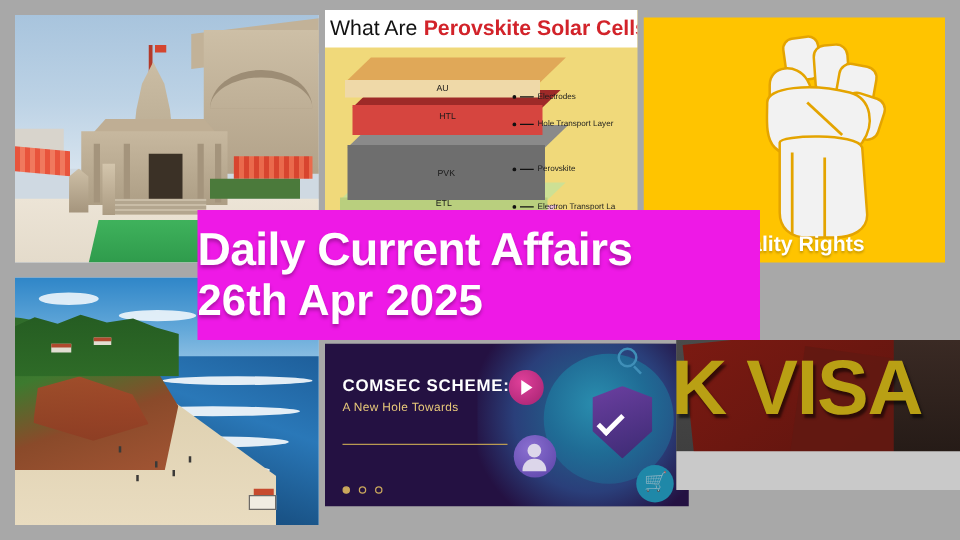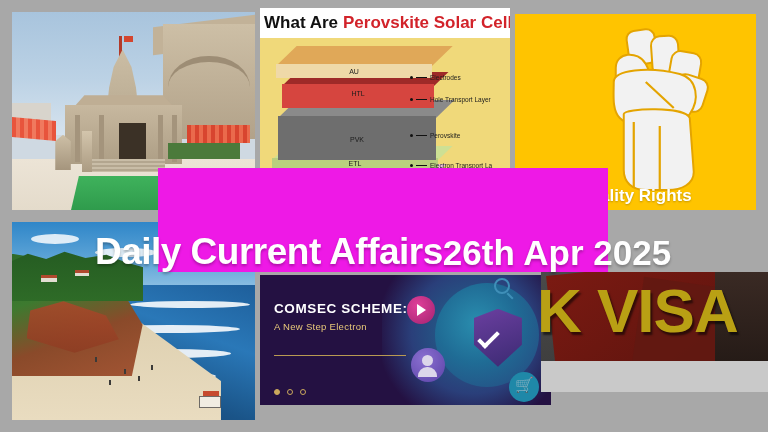"What Are" #perov .t1 { font-weight: bold -> normal }
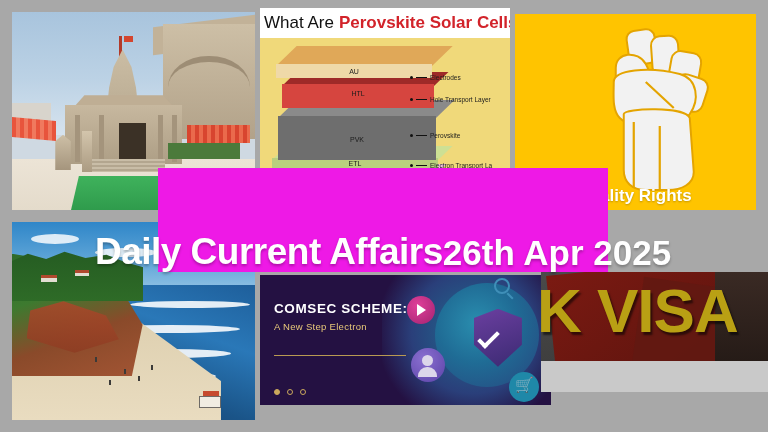"Daily Current Affairs" #banner { align-items: flex-end -> flex-start; flex-direction: row -> column }
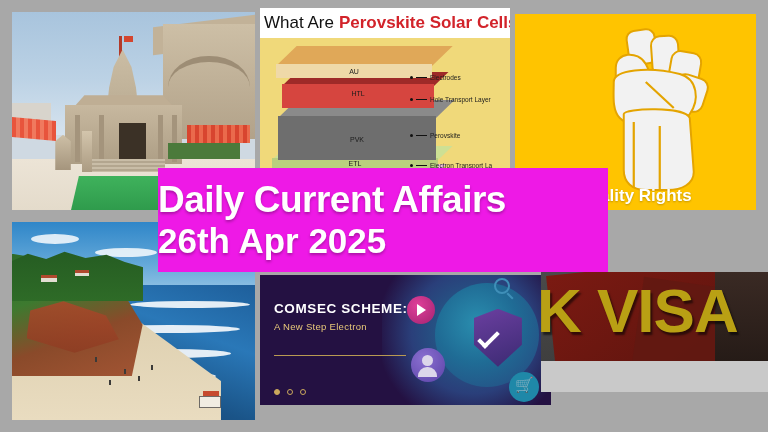"A New Step Electron" div.sub { text: Step Electron -> Hole Towards }
